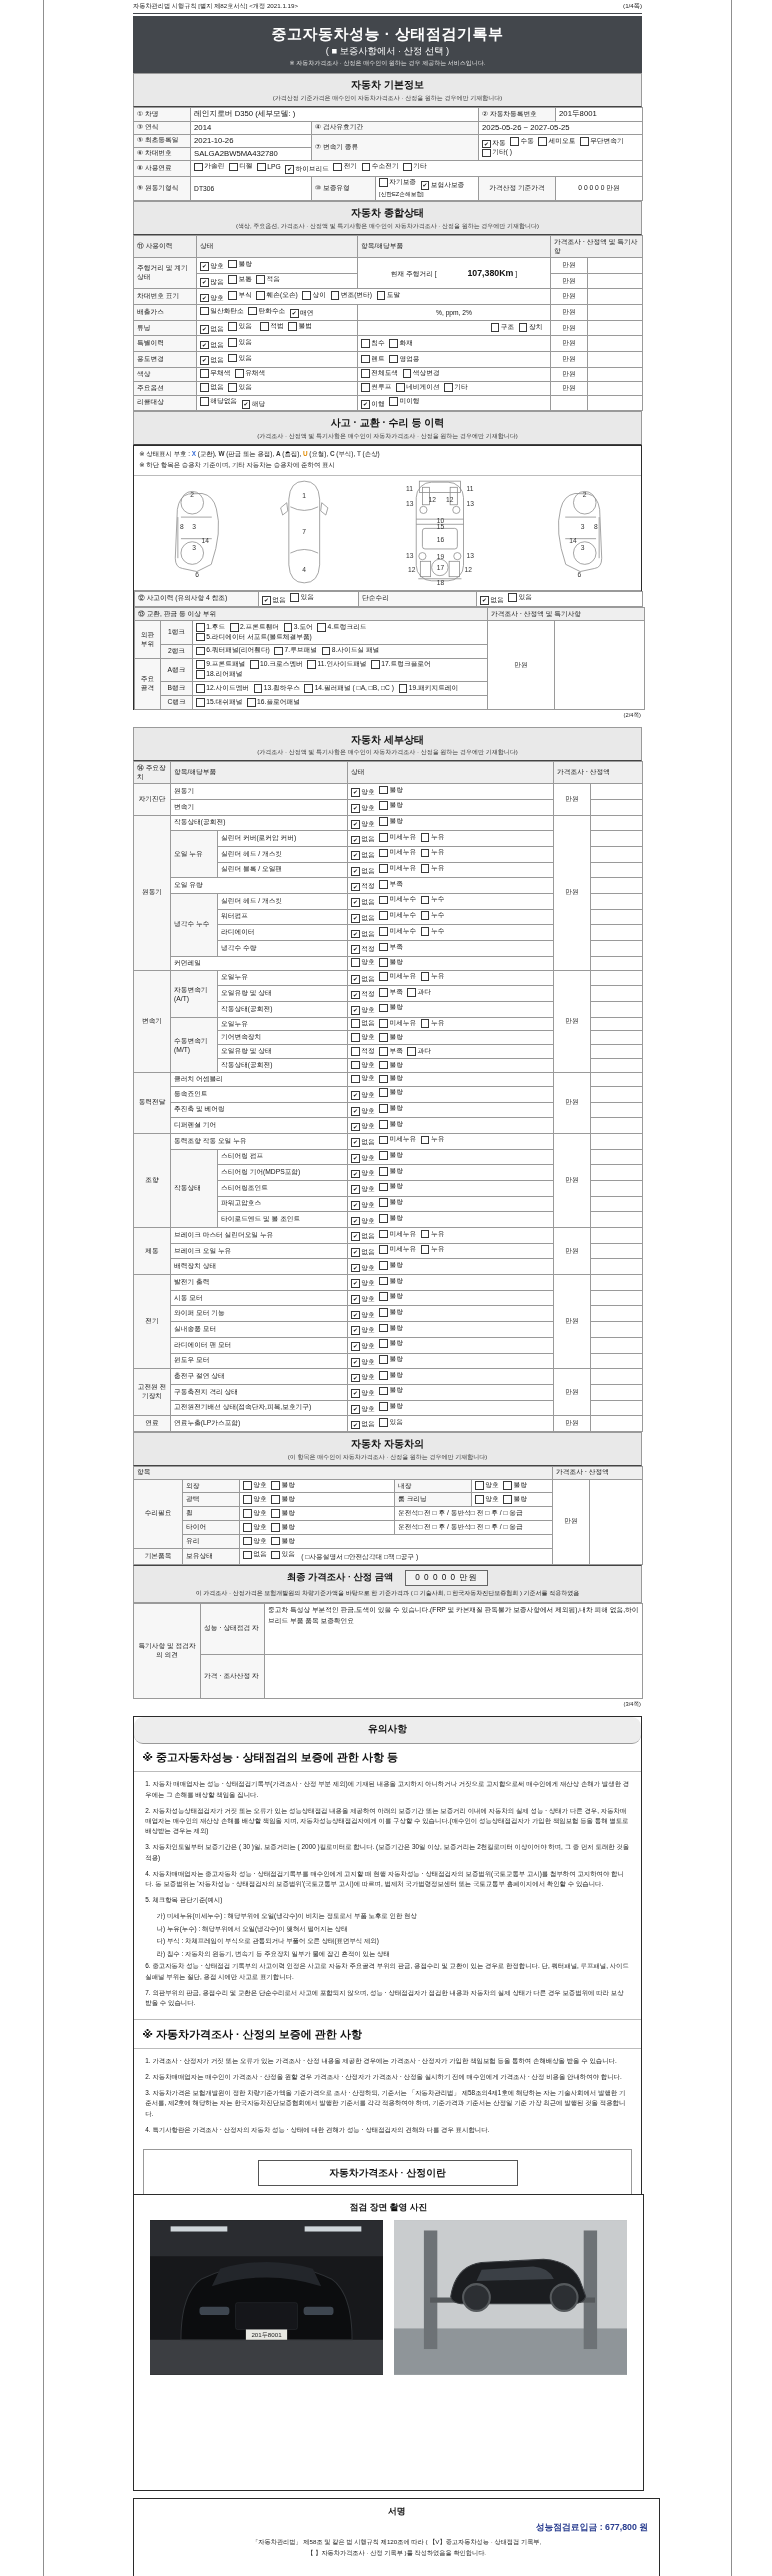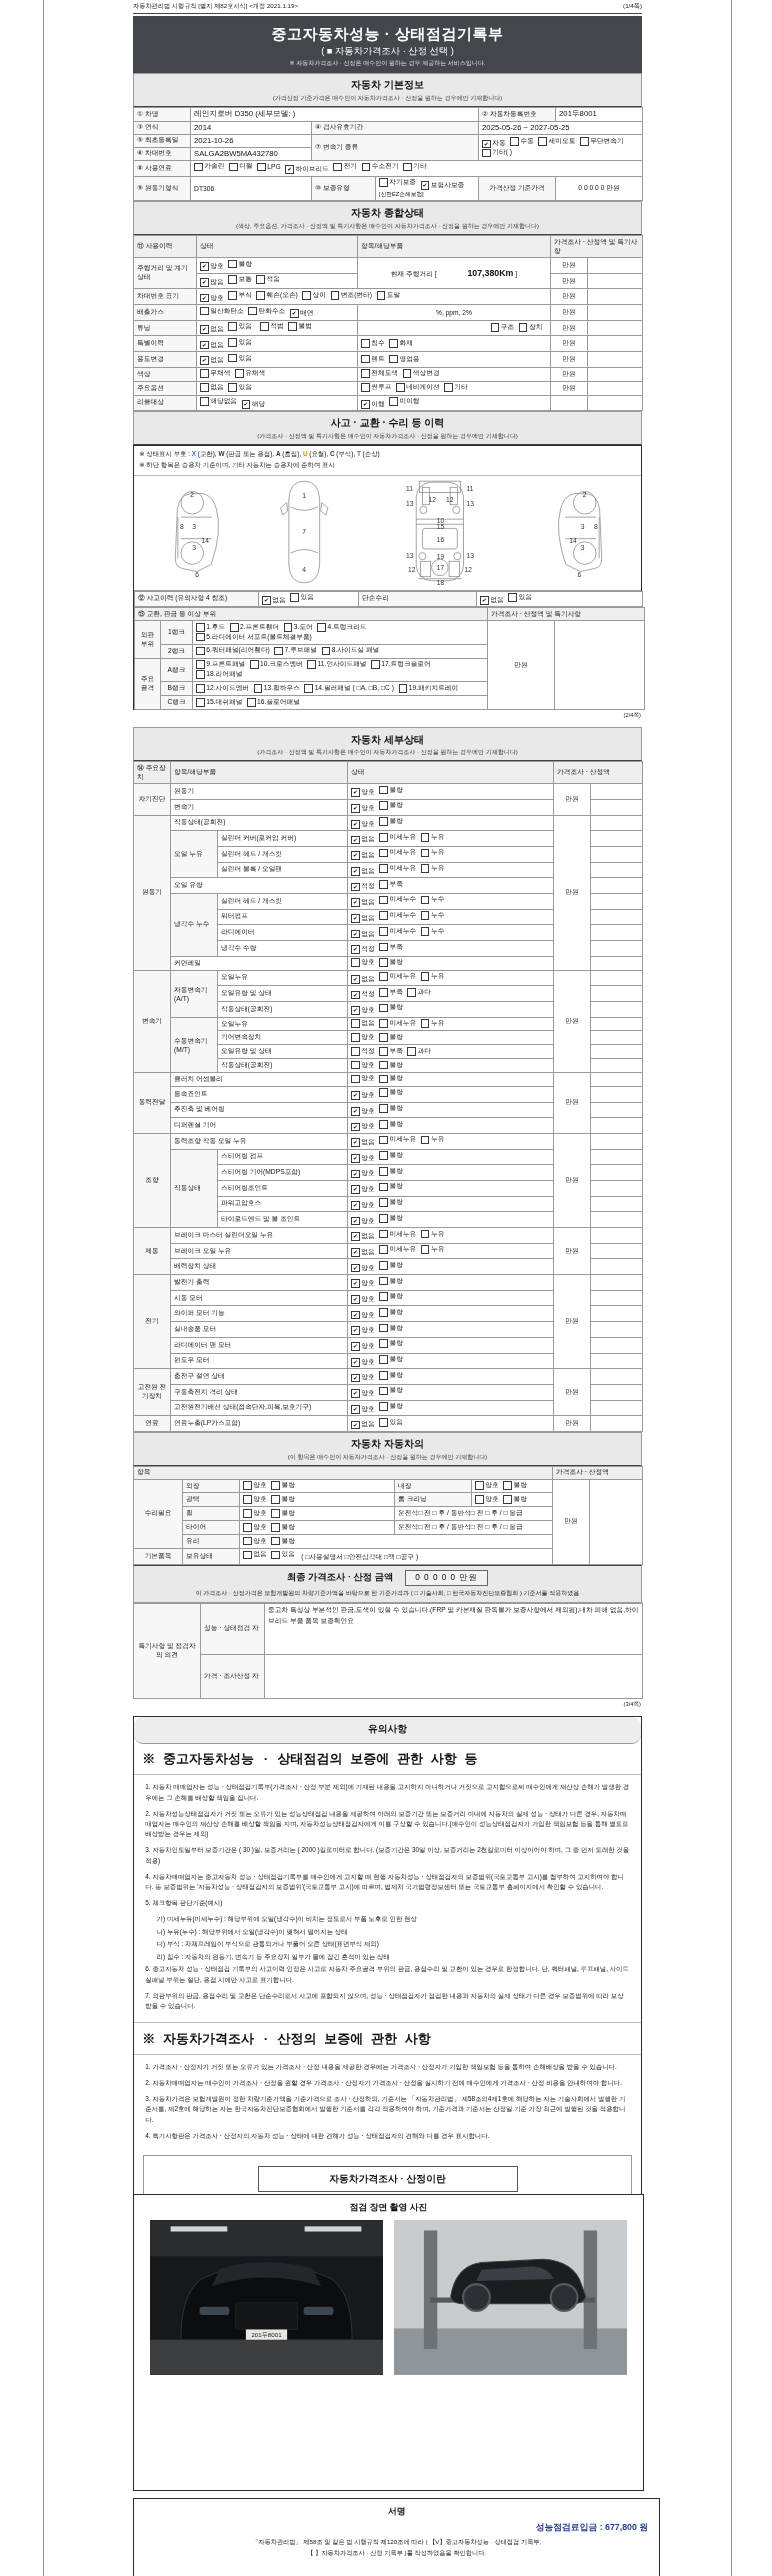"( ■ 자동차가격조사 · 산정" div.sub { text: 자동차가격조사 -> 보증사항에서 }
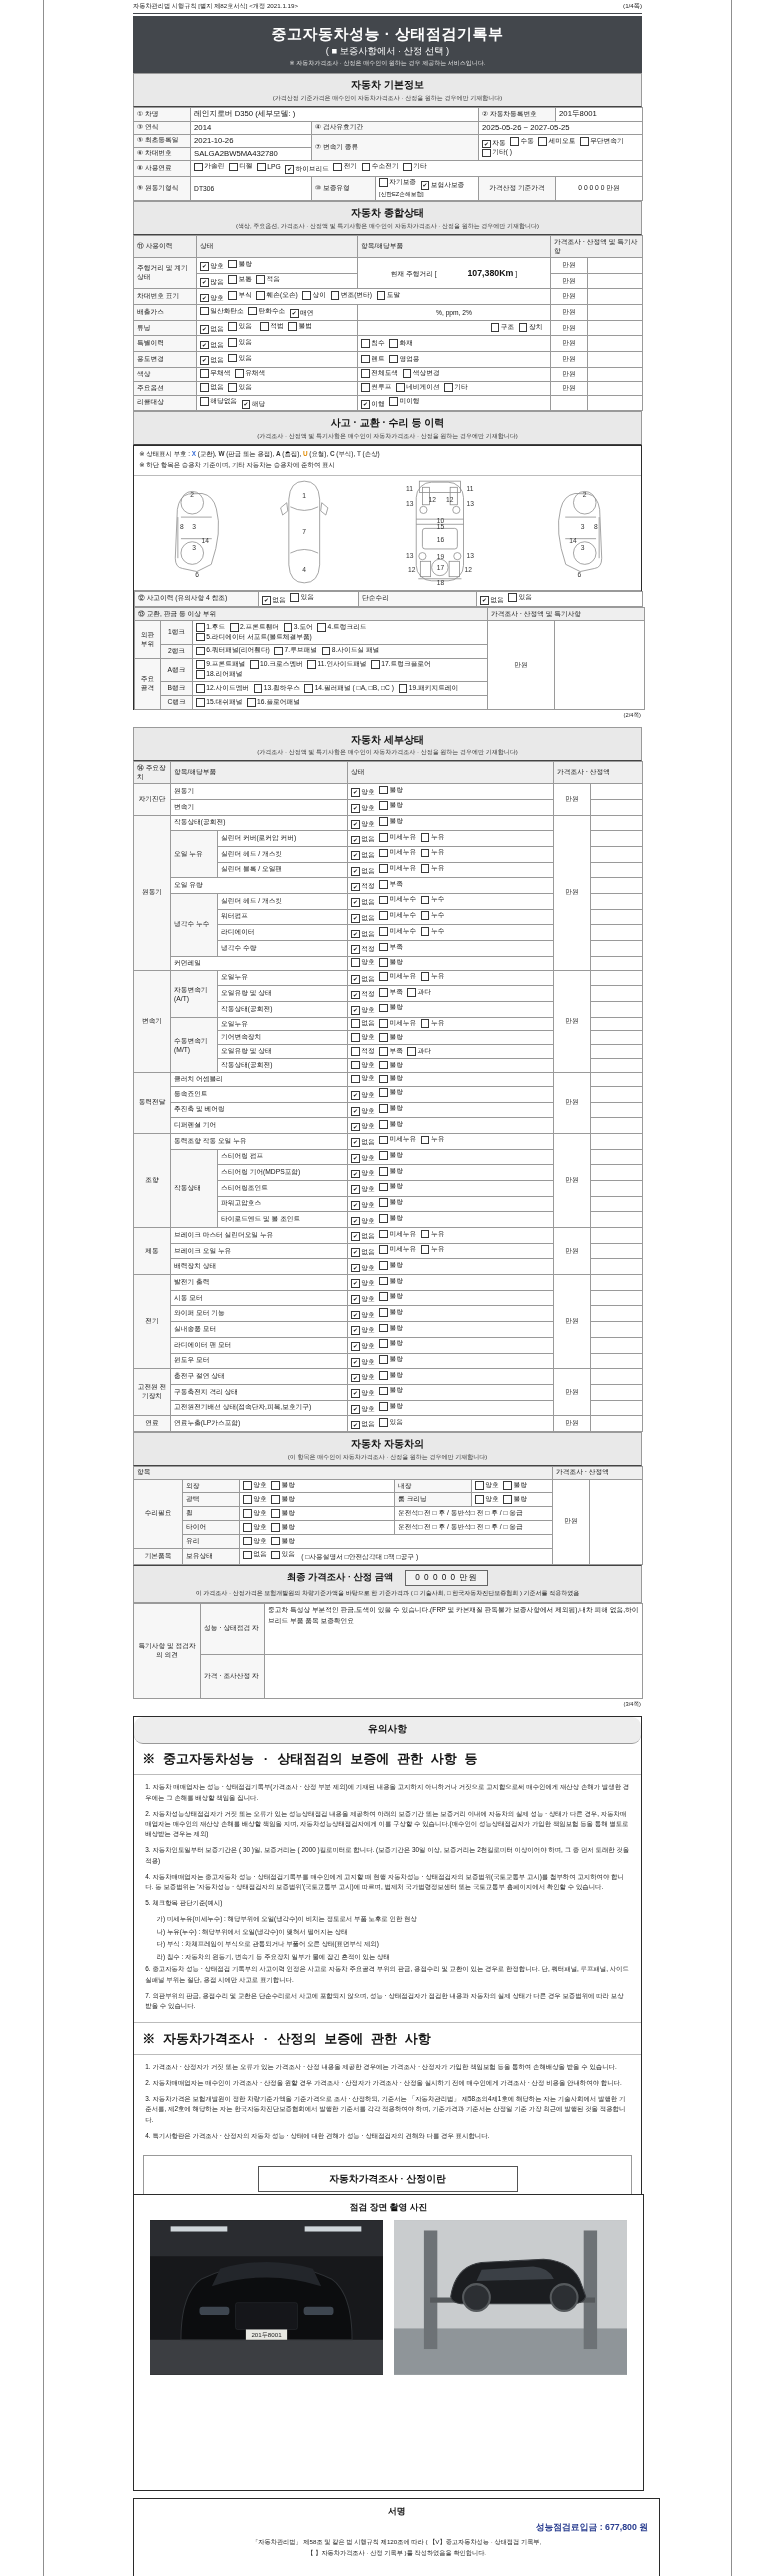"※ 중고자동차성능 · 상태점검의 보증에" .nhead { font-family: Liberation Mono, monospace -> none; font-size: 13px -> 11px }
